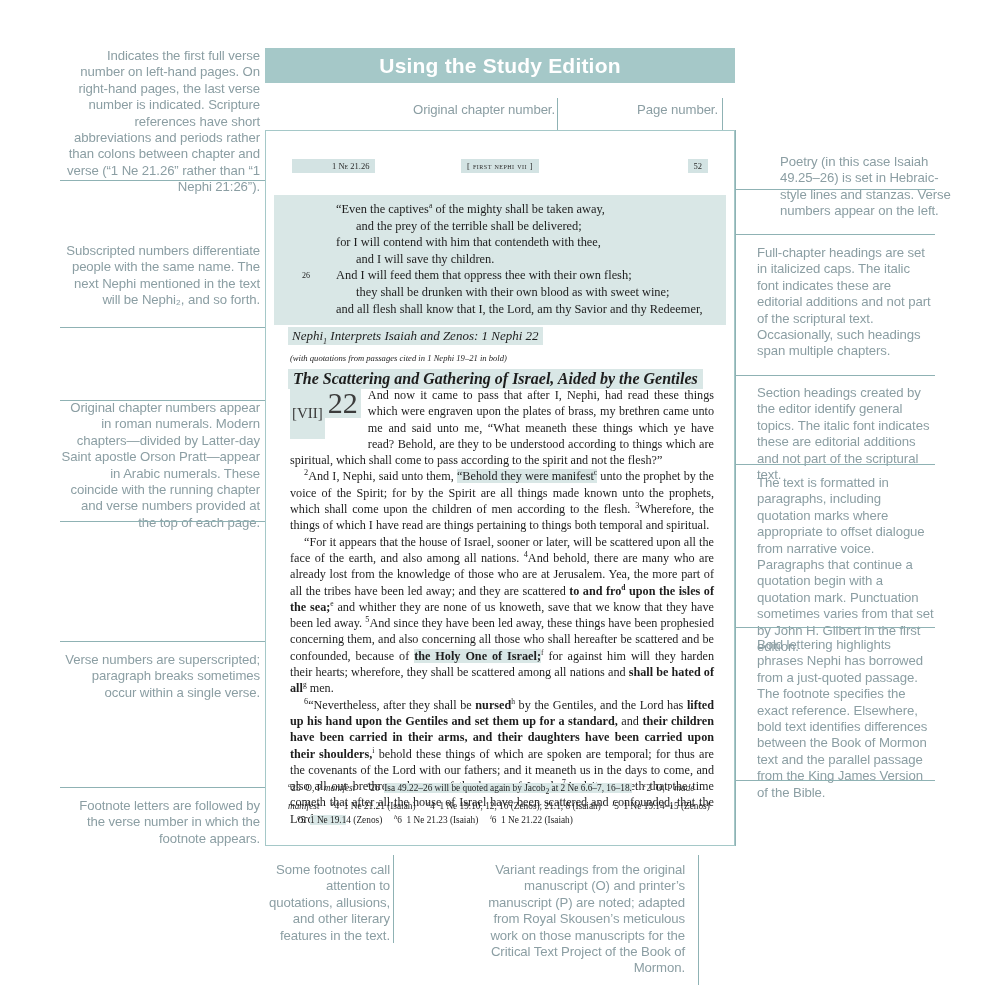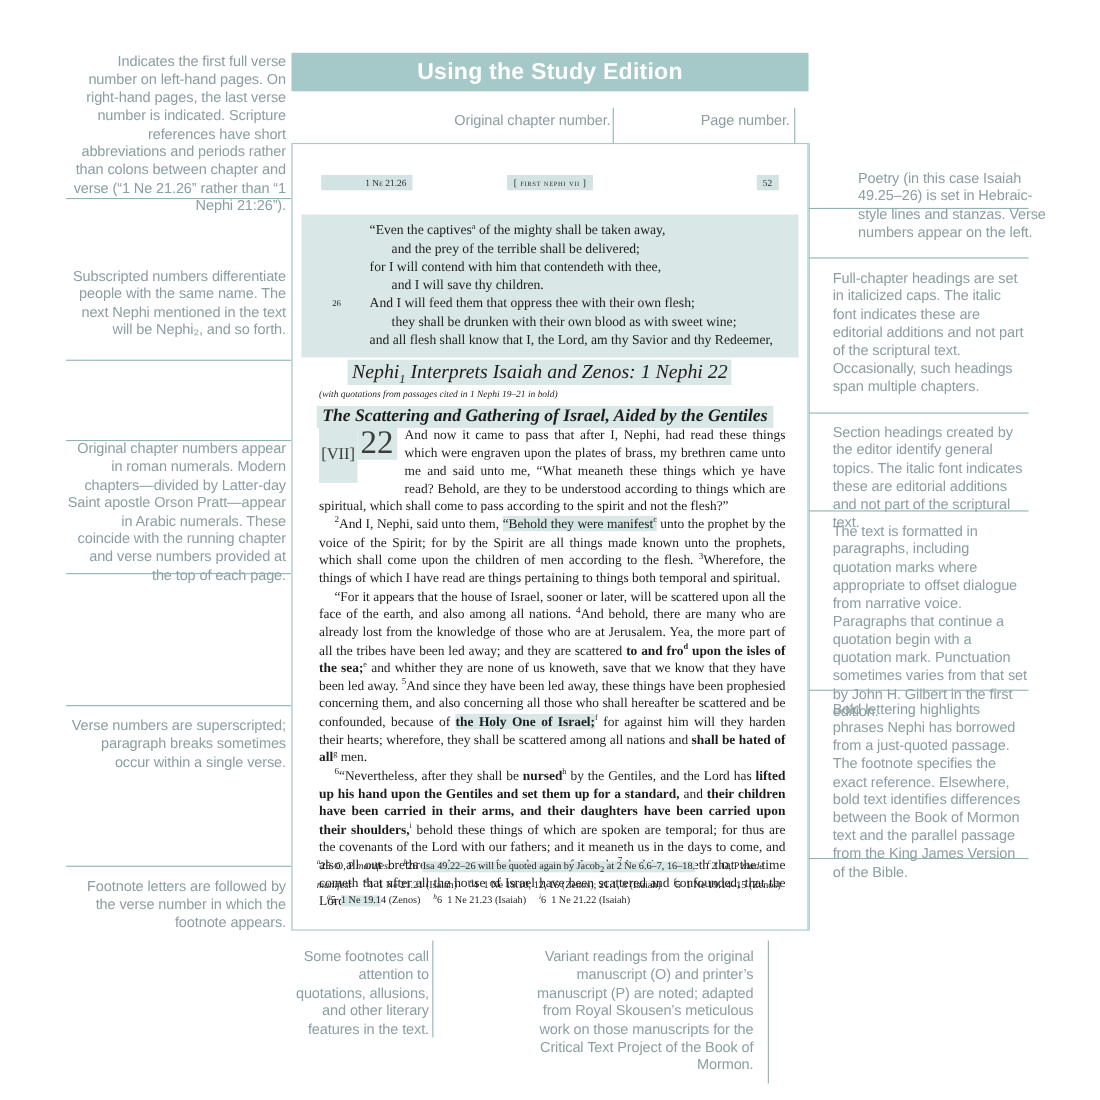"Nephi1 Interprets Isaiah and Zenos:" #chapHead { font-size: 18px -> 13px; margin-left: 28px -> none }
